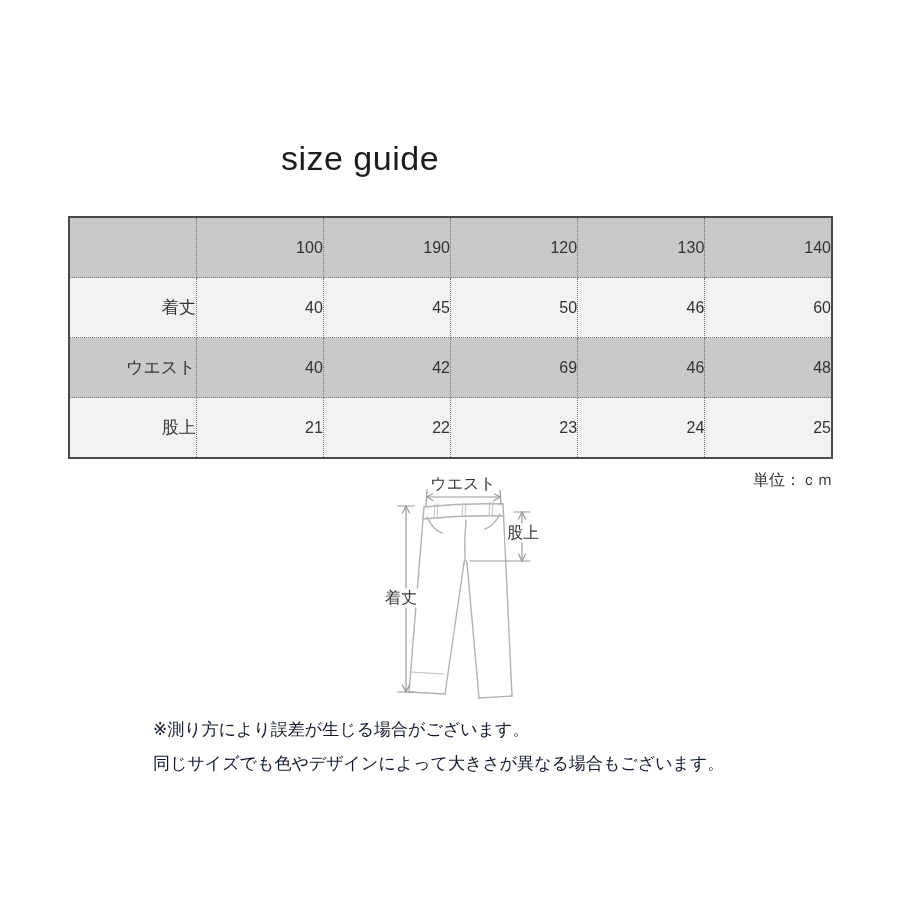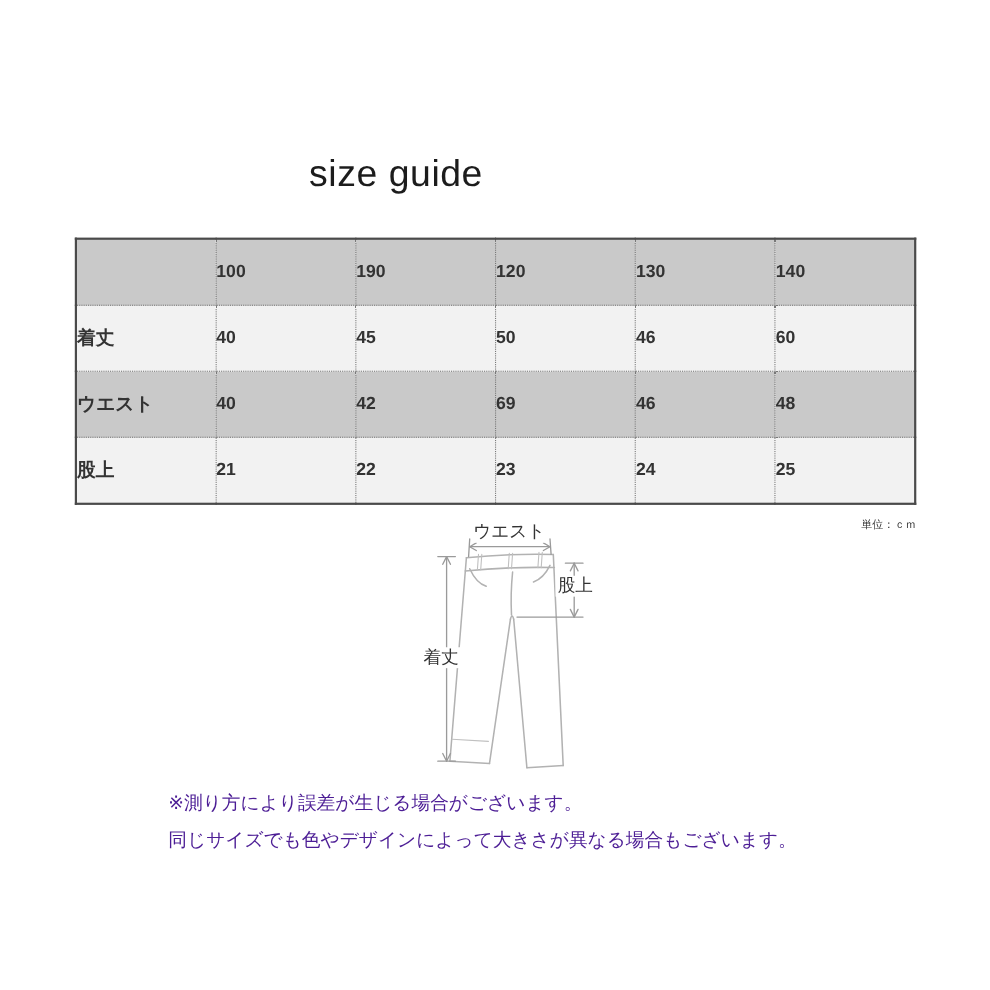"100" .size-table th, .size-table td { font-weight: bold -> normal; text-align: left -> right }
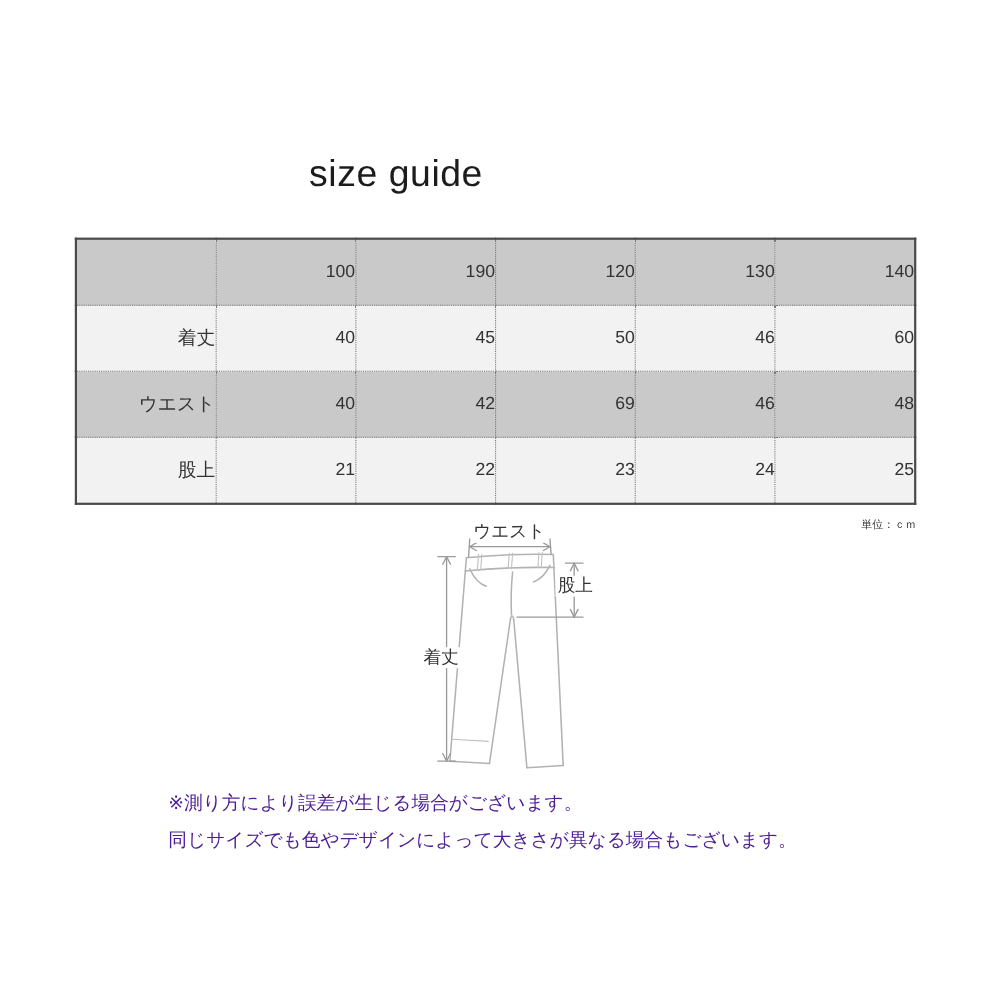"単位：ｃｍ" .unit-note { font-size: 10px -> 16px }
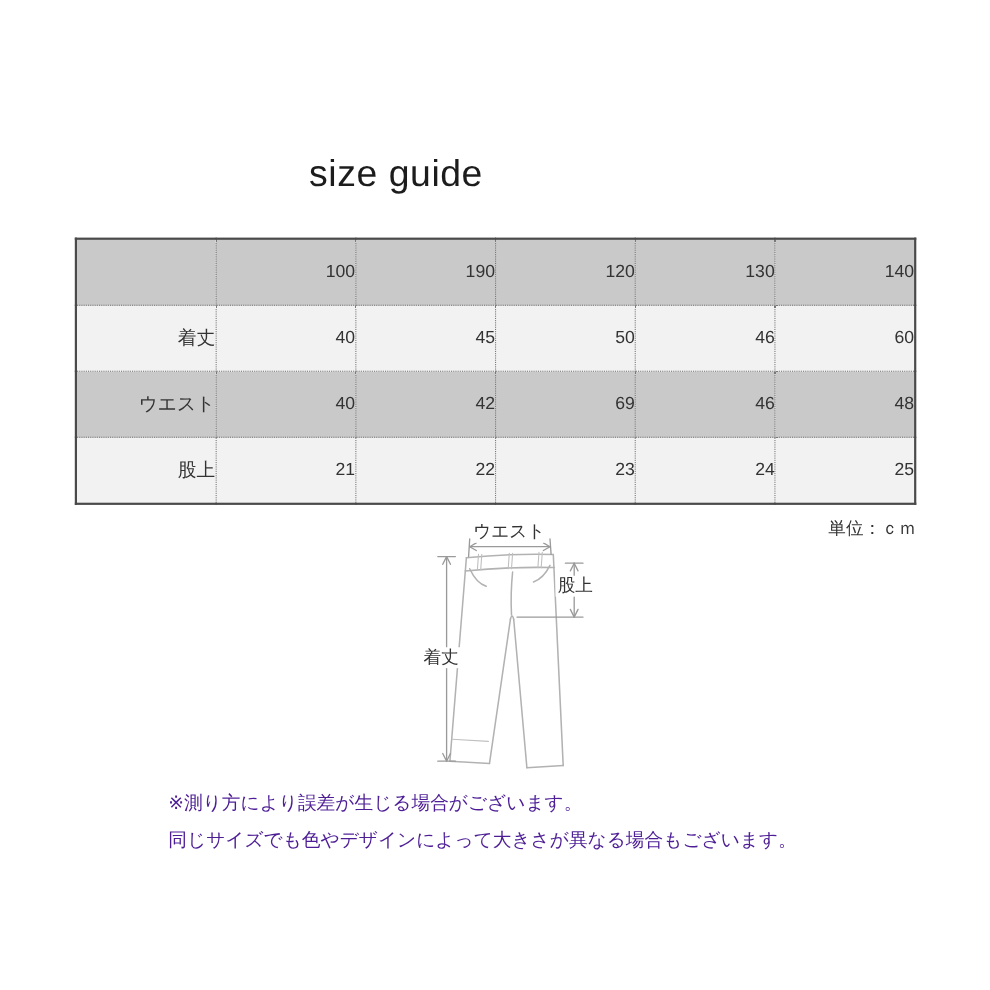"※測り方により誤差が生じる場合がございます。" .notes { color: #4c1d95 -> #0f172a }
